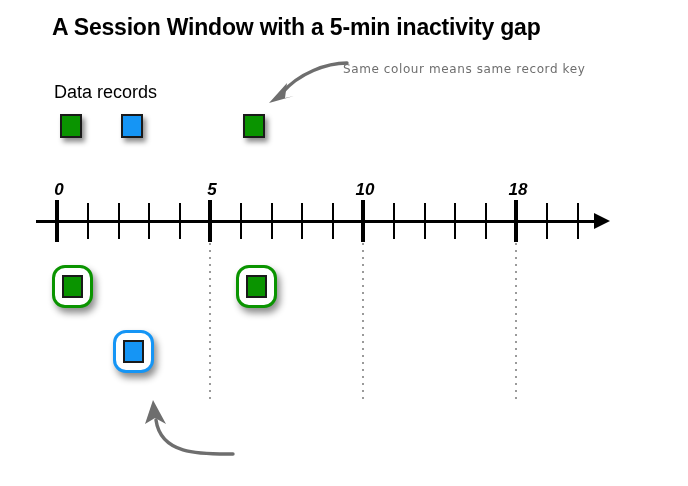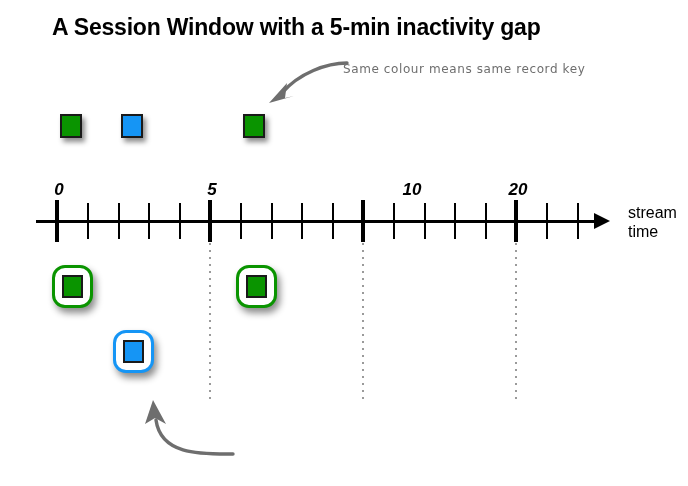"Data records" div { html: none -> <div>Data records</div> }
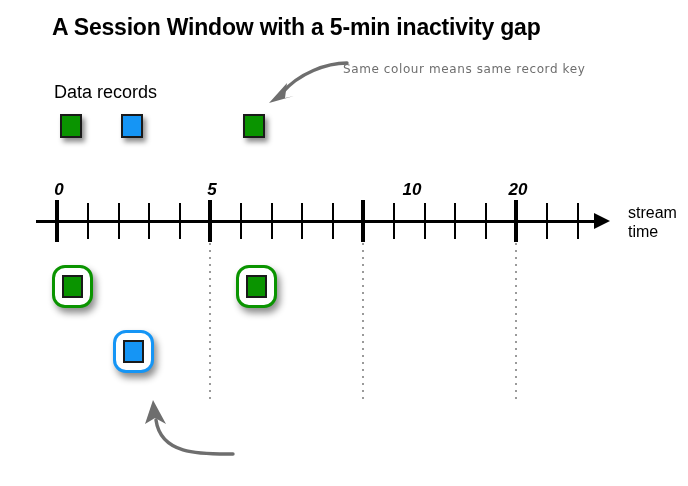"10" div.tick-label { margin-left: 47px -> none }
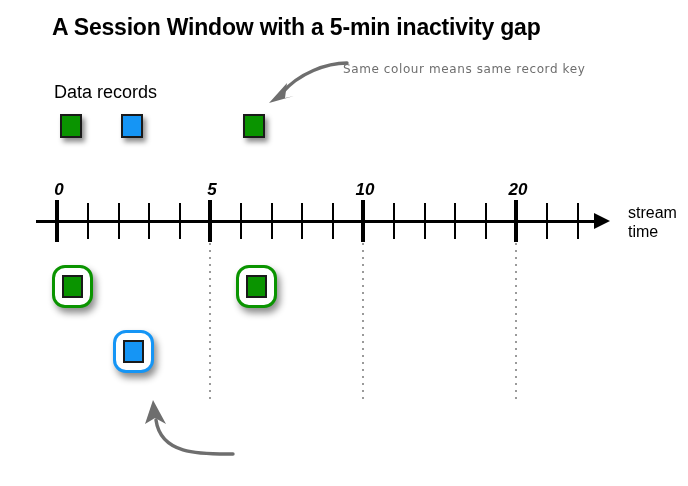"20" div.tick-label { text: 20 -> 18 }
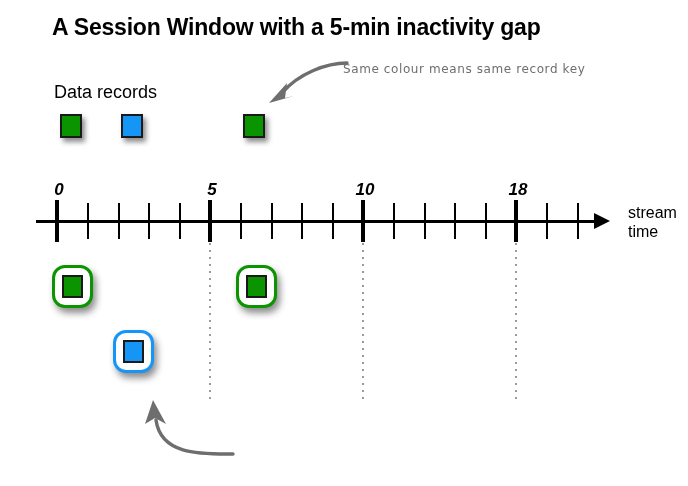"stream" div { html: <div> <div>stream</div> <div>time</div> </div> -> none }
